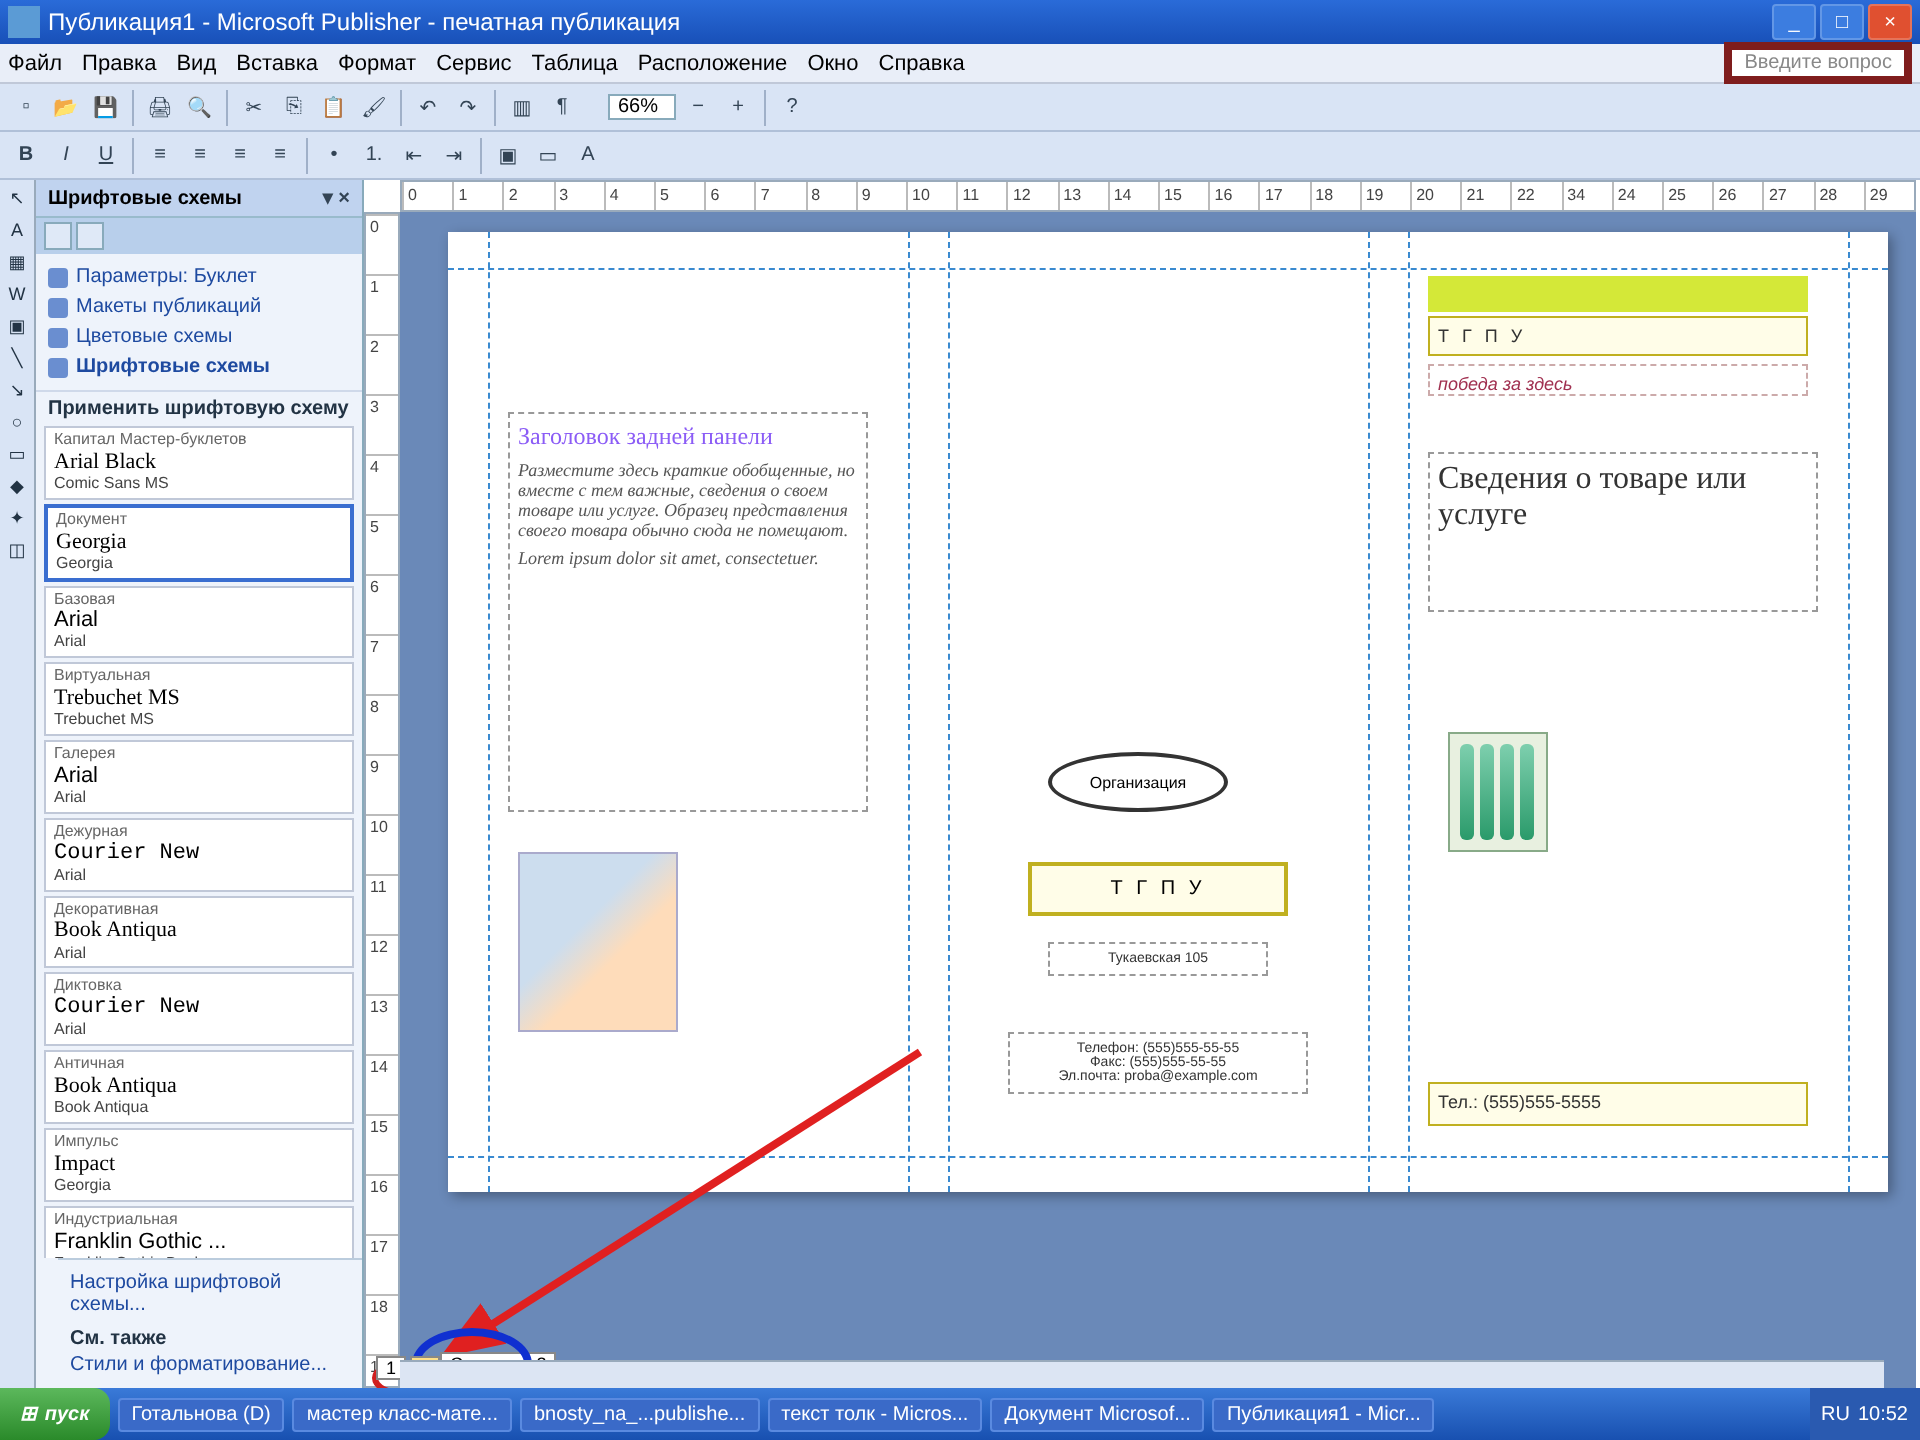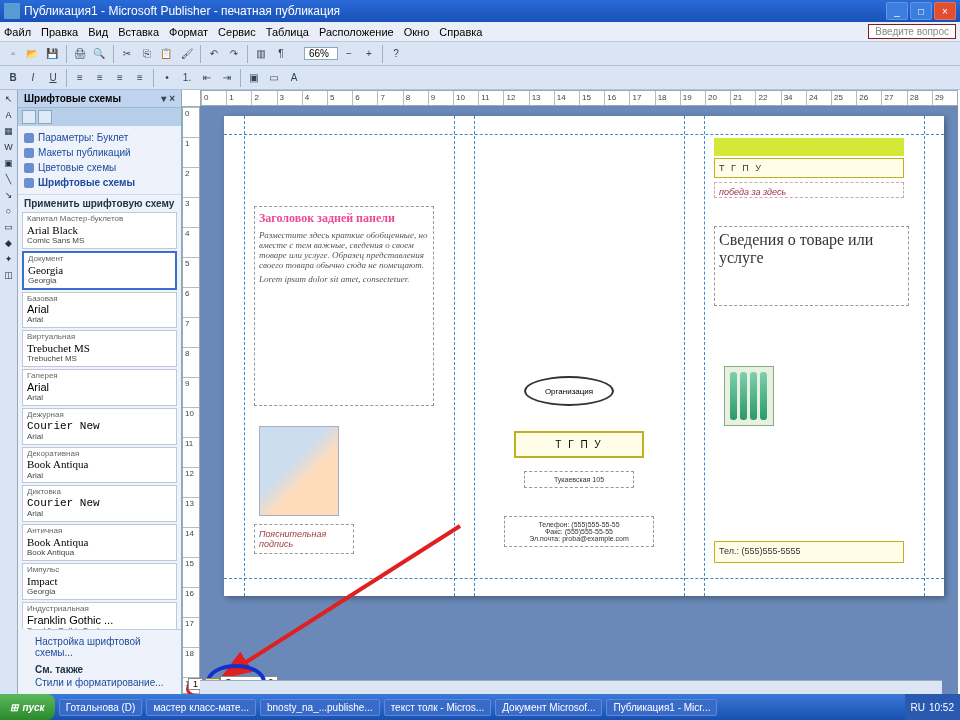"Введите вопрос" .menubar .help-box { border: 1px solid #7f1d1d -> 4px solid #7f1d1d }
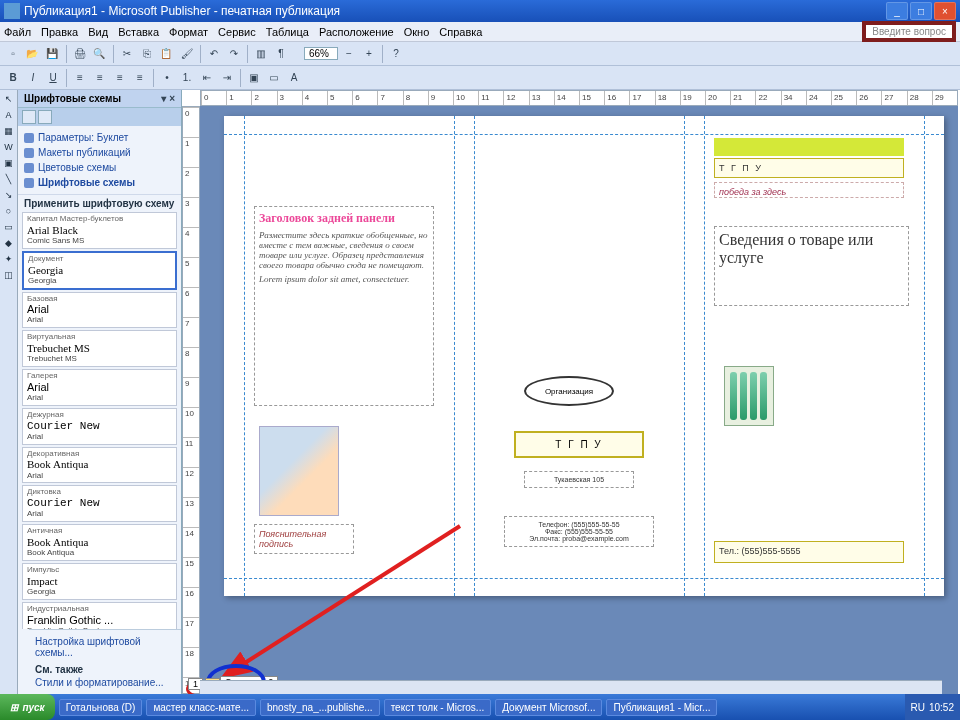"Заголовок задней панели" .textframe .h { color: #ec4899 -> #8b5cf6; font-weight: bold -> normal }
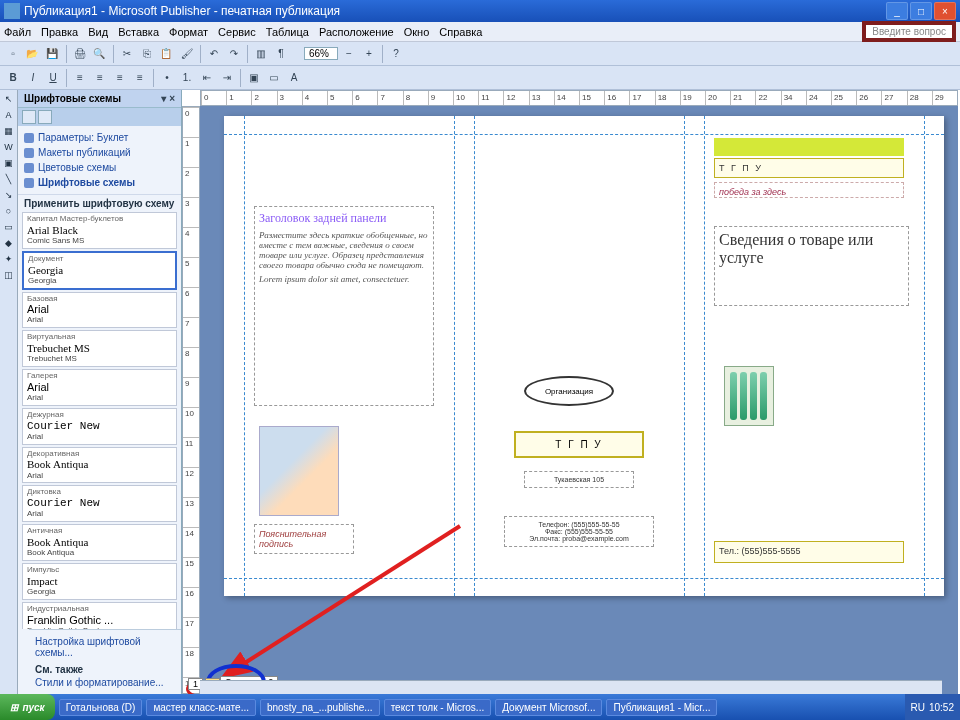"Пояснительная подпись" div.textframe { html: <div>Пояснительная подпись</div> -> none }
